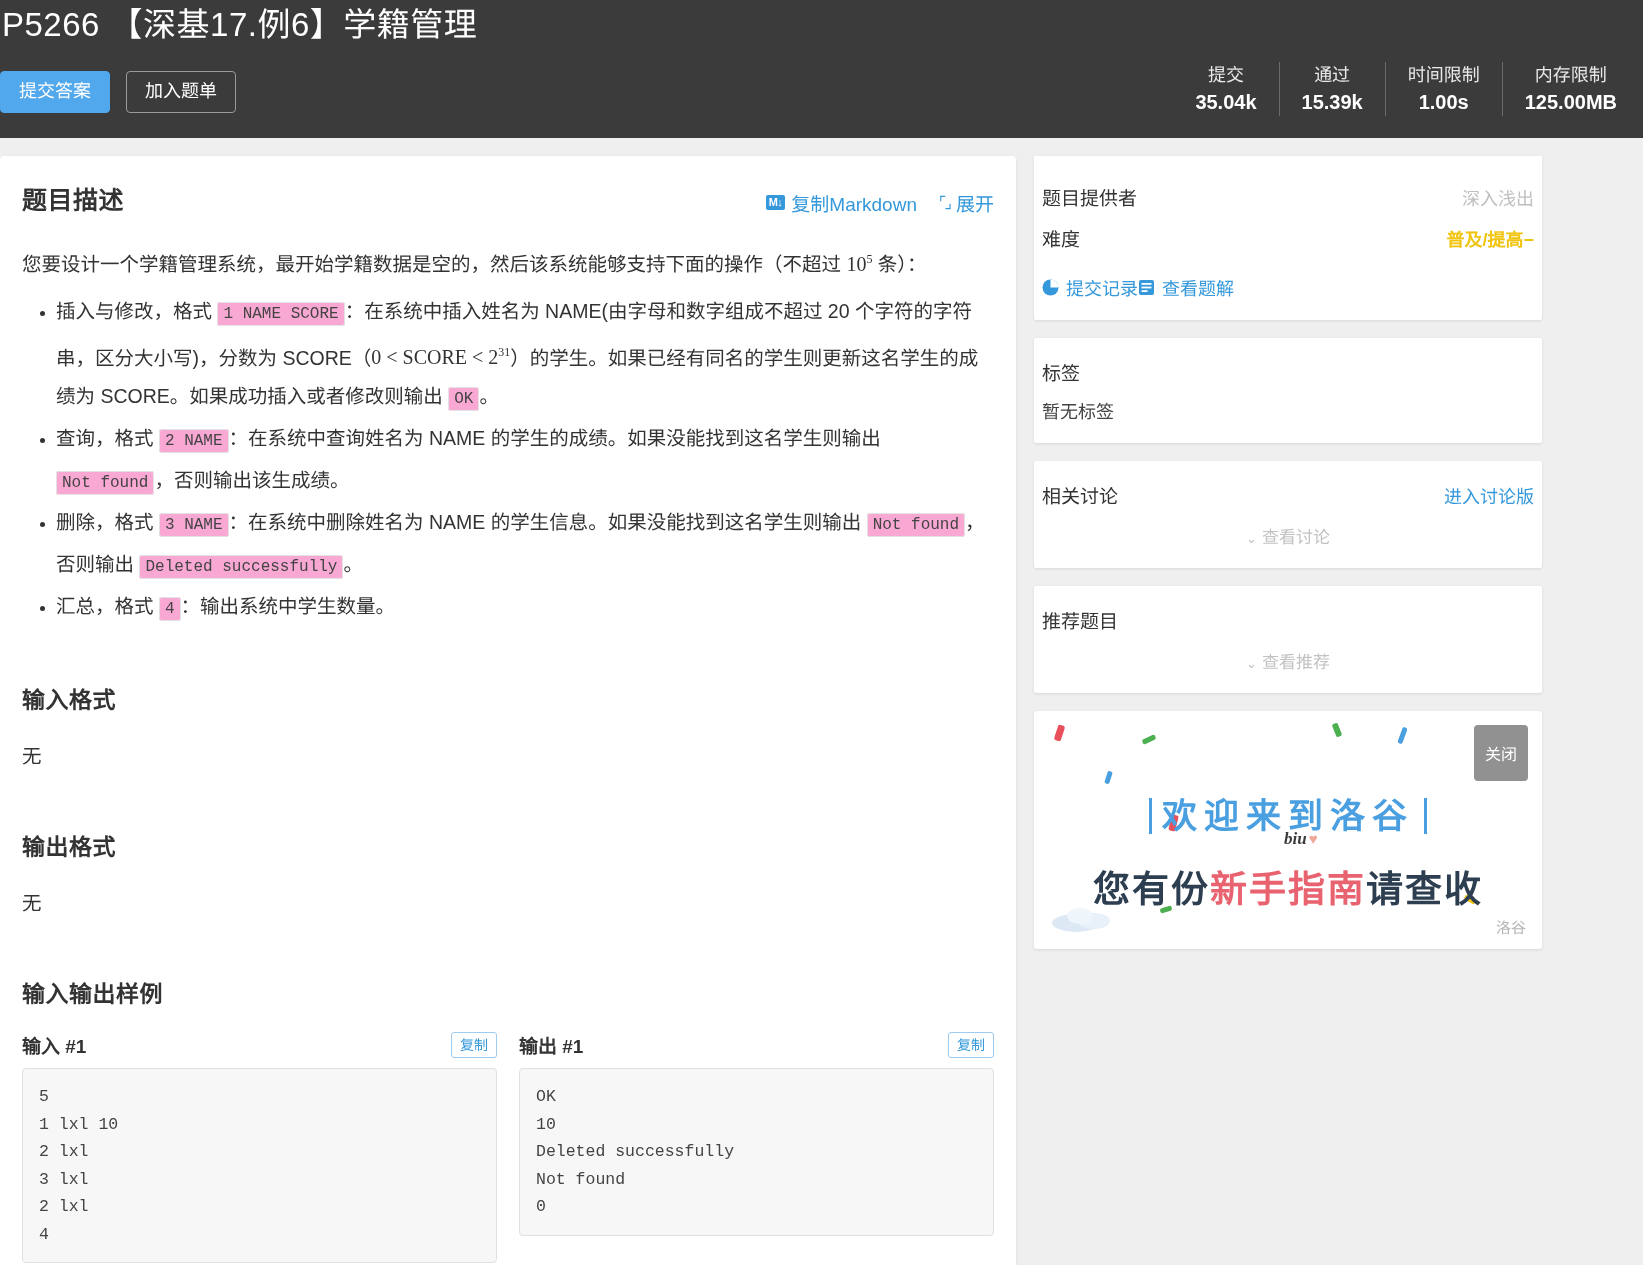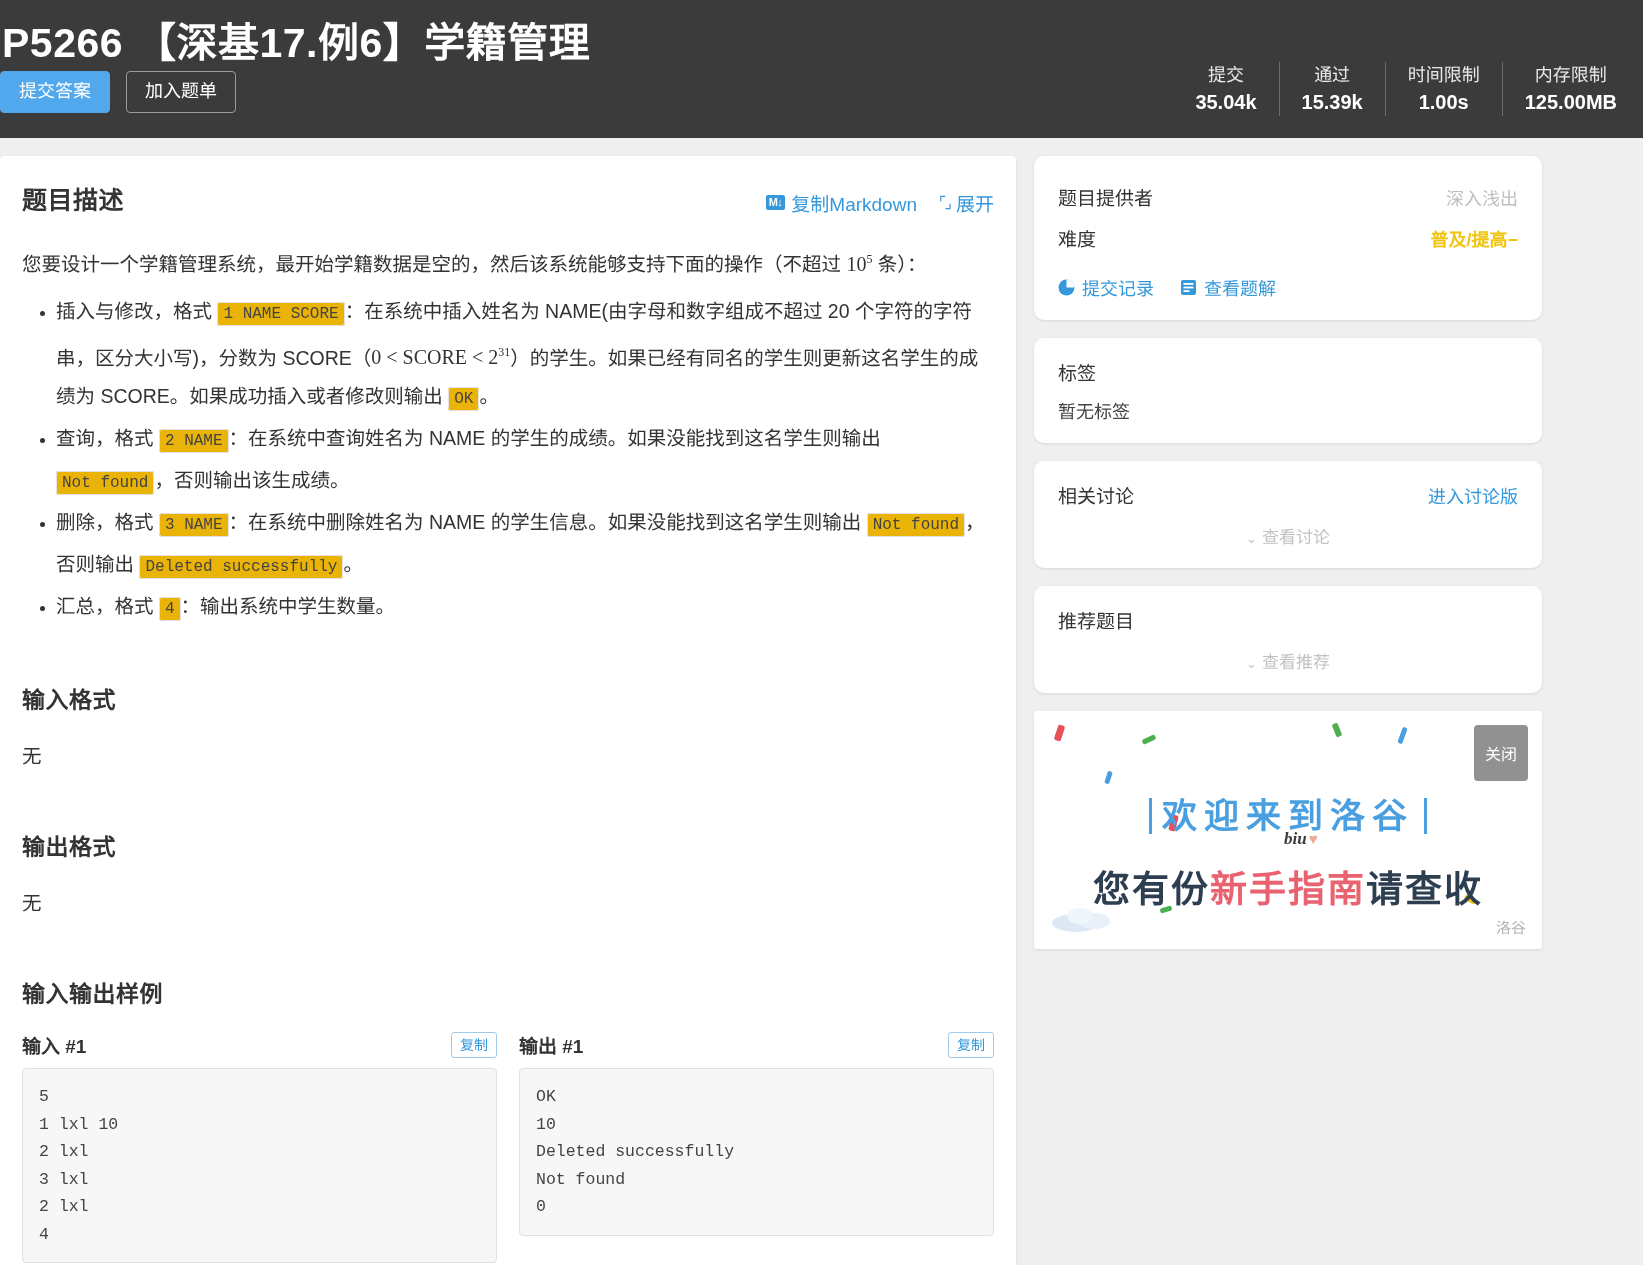"P5266 【深基17.例6】学籍管理" .header-title { font-size: 41px -> 33px; font-weight: bold -> normal; padding-top: 20px -> 2px }
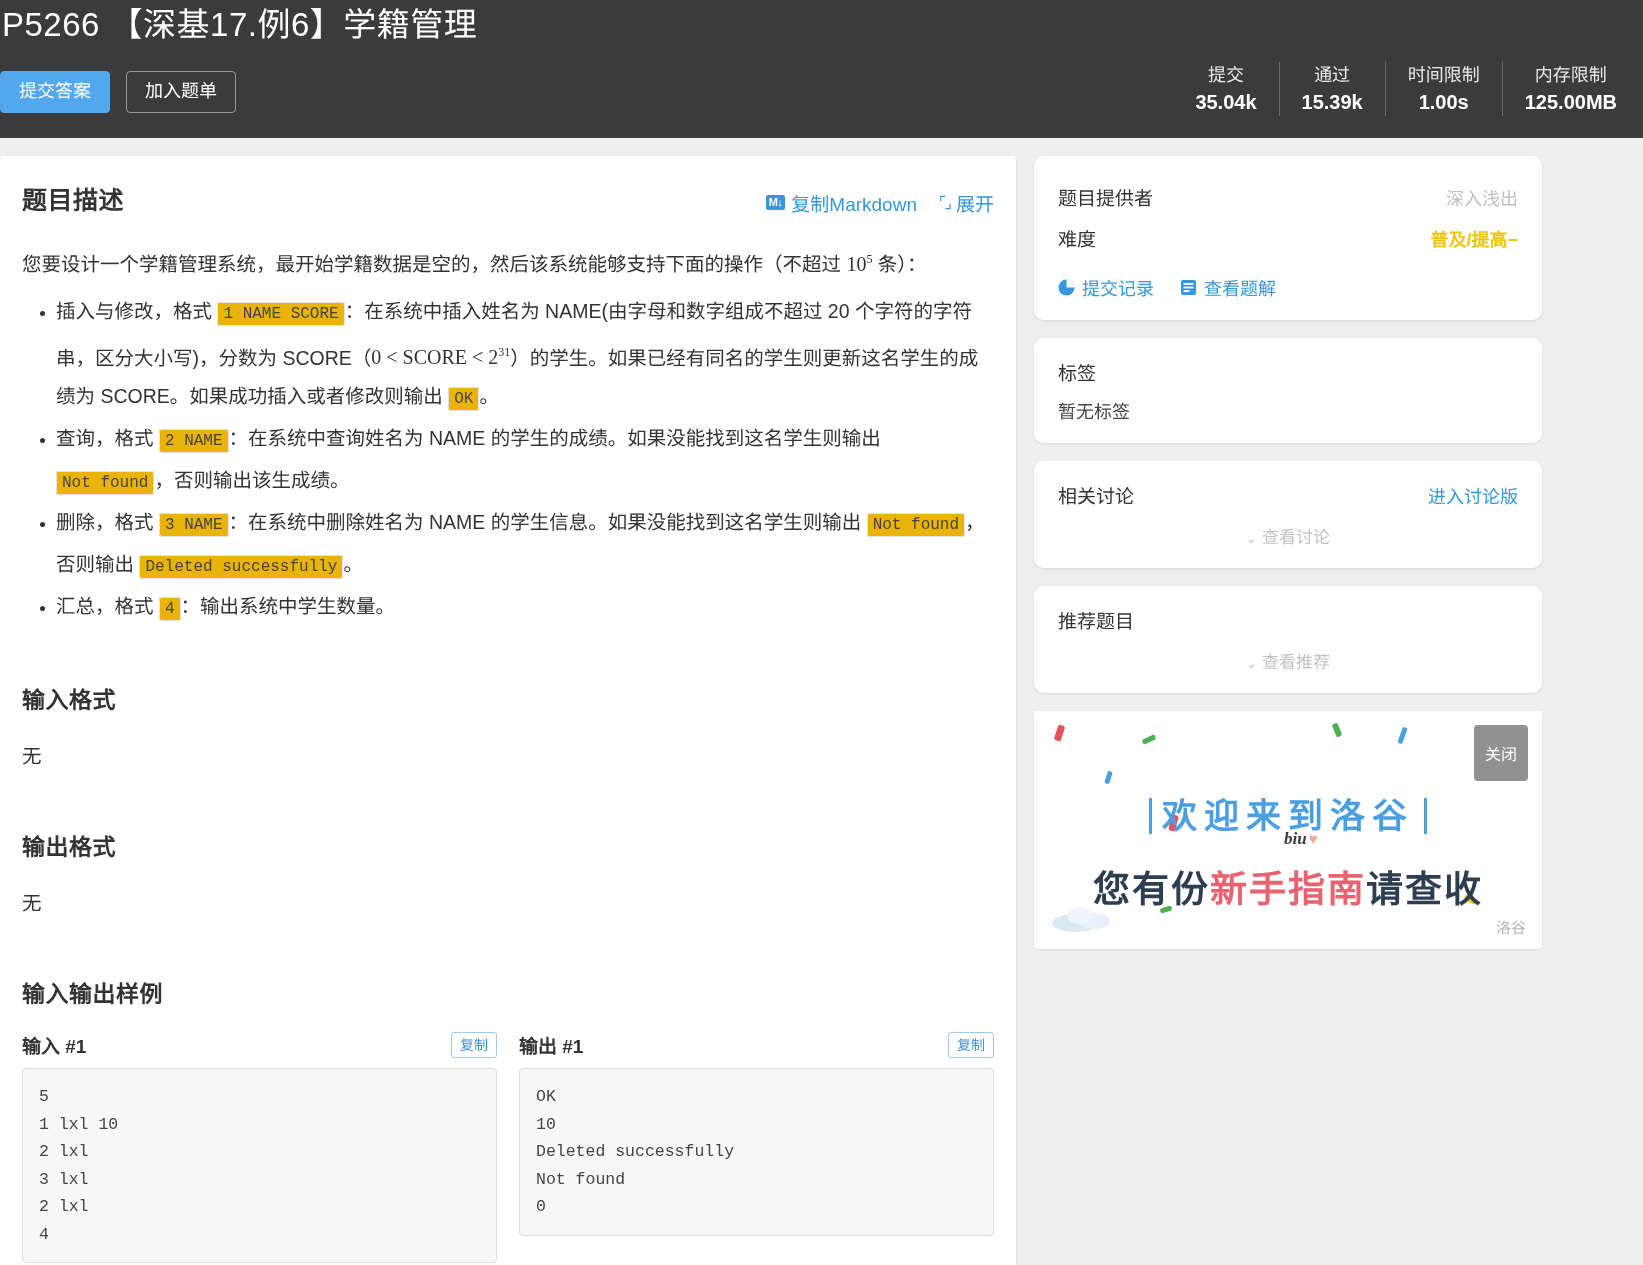"题目提供者" .side-card { border-radius: 10px -> 2px; padding: 20px 24px -> 20px 8px }
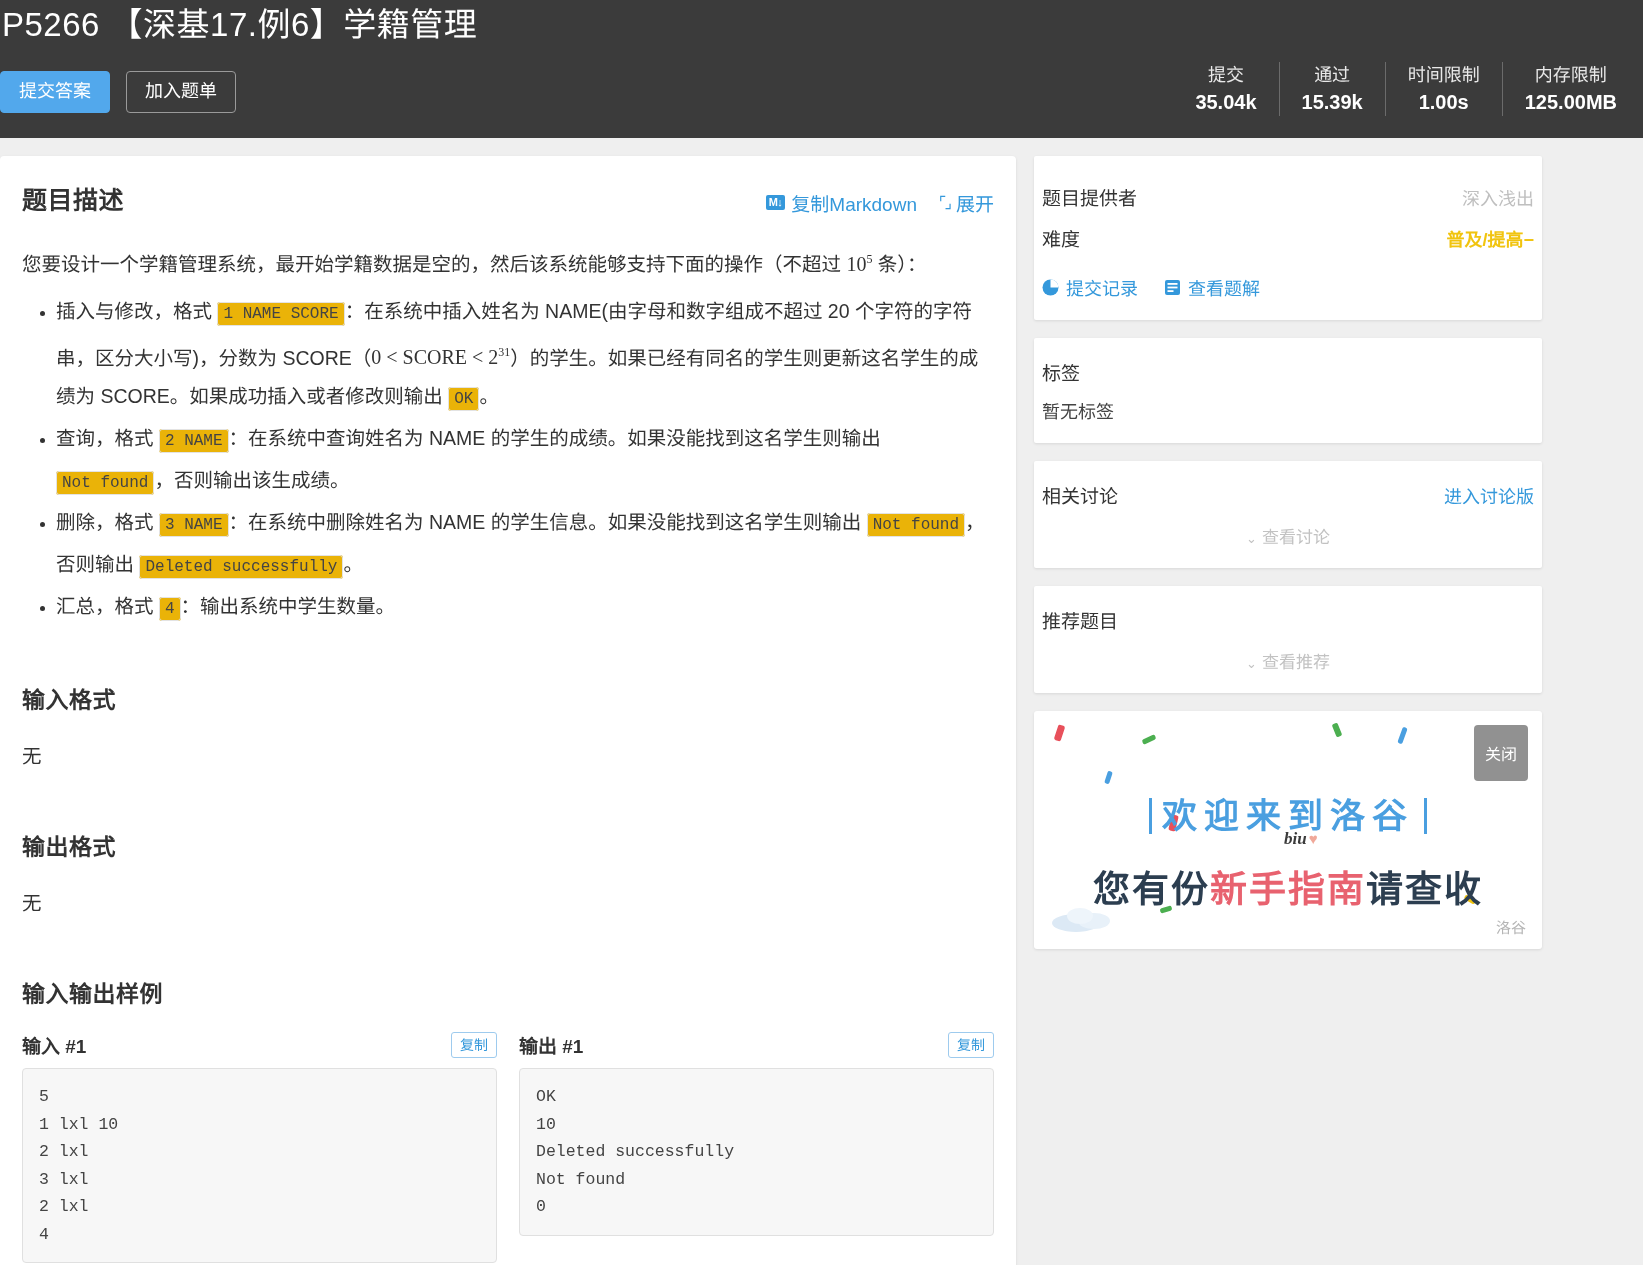"提交记录" .side-links { gap: 26px -> none }
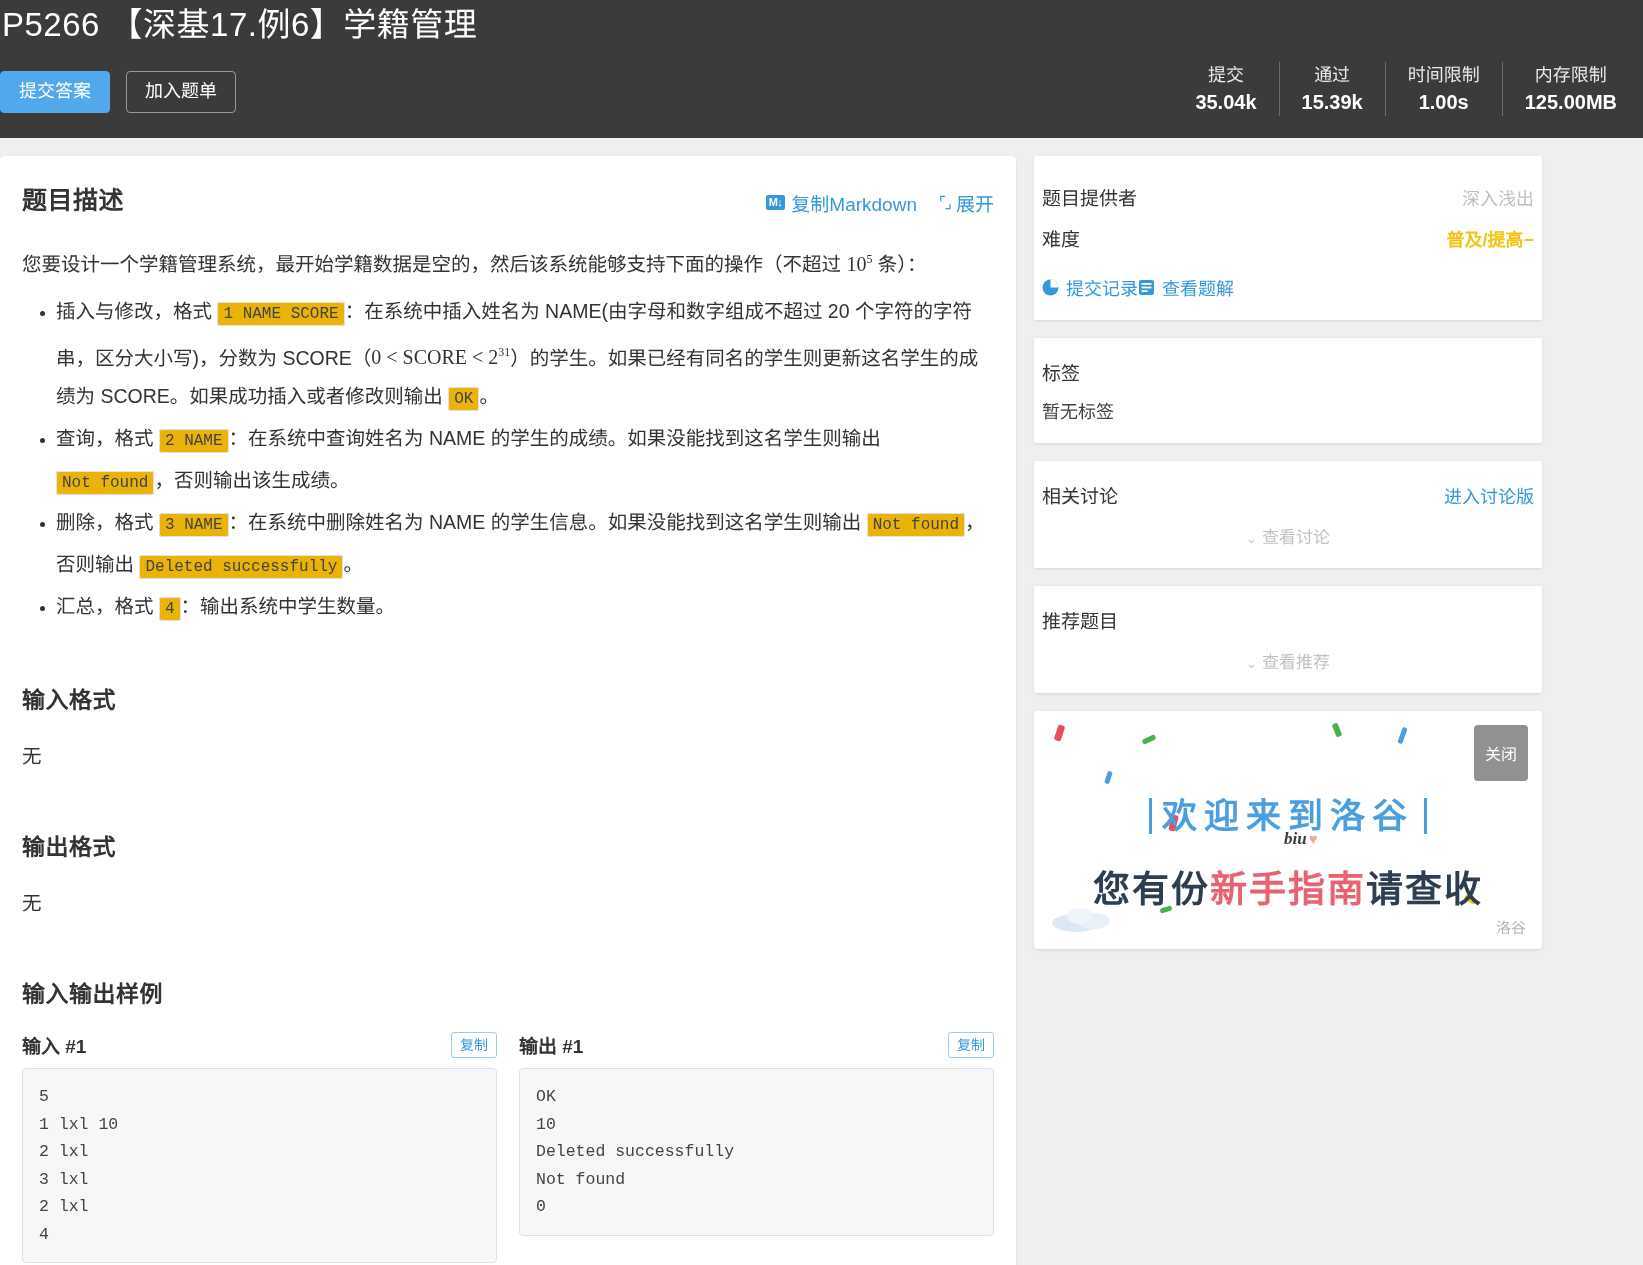"1 NAME SCORE" code.inline { background: #eab308 -> #f9a8d4 }
